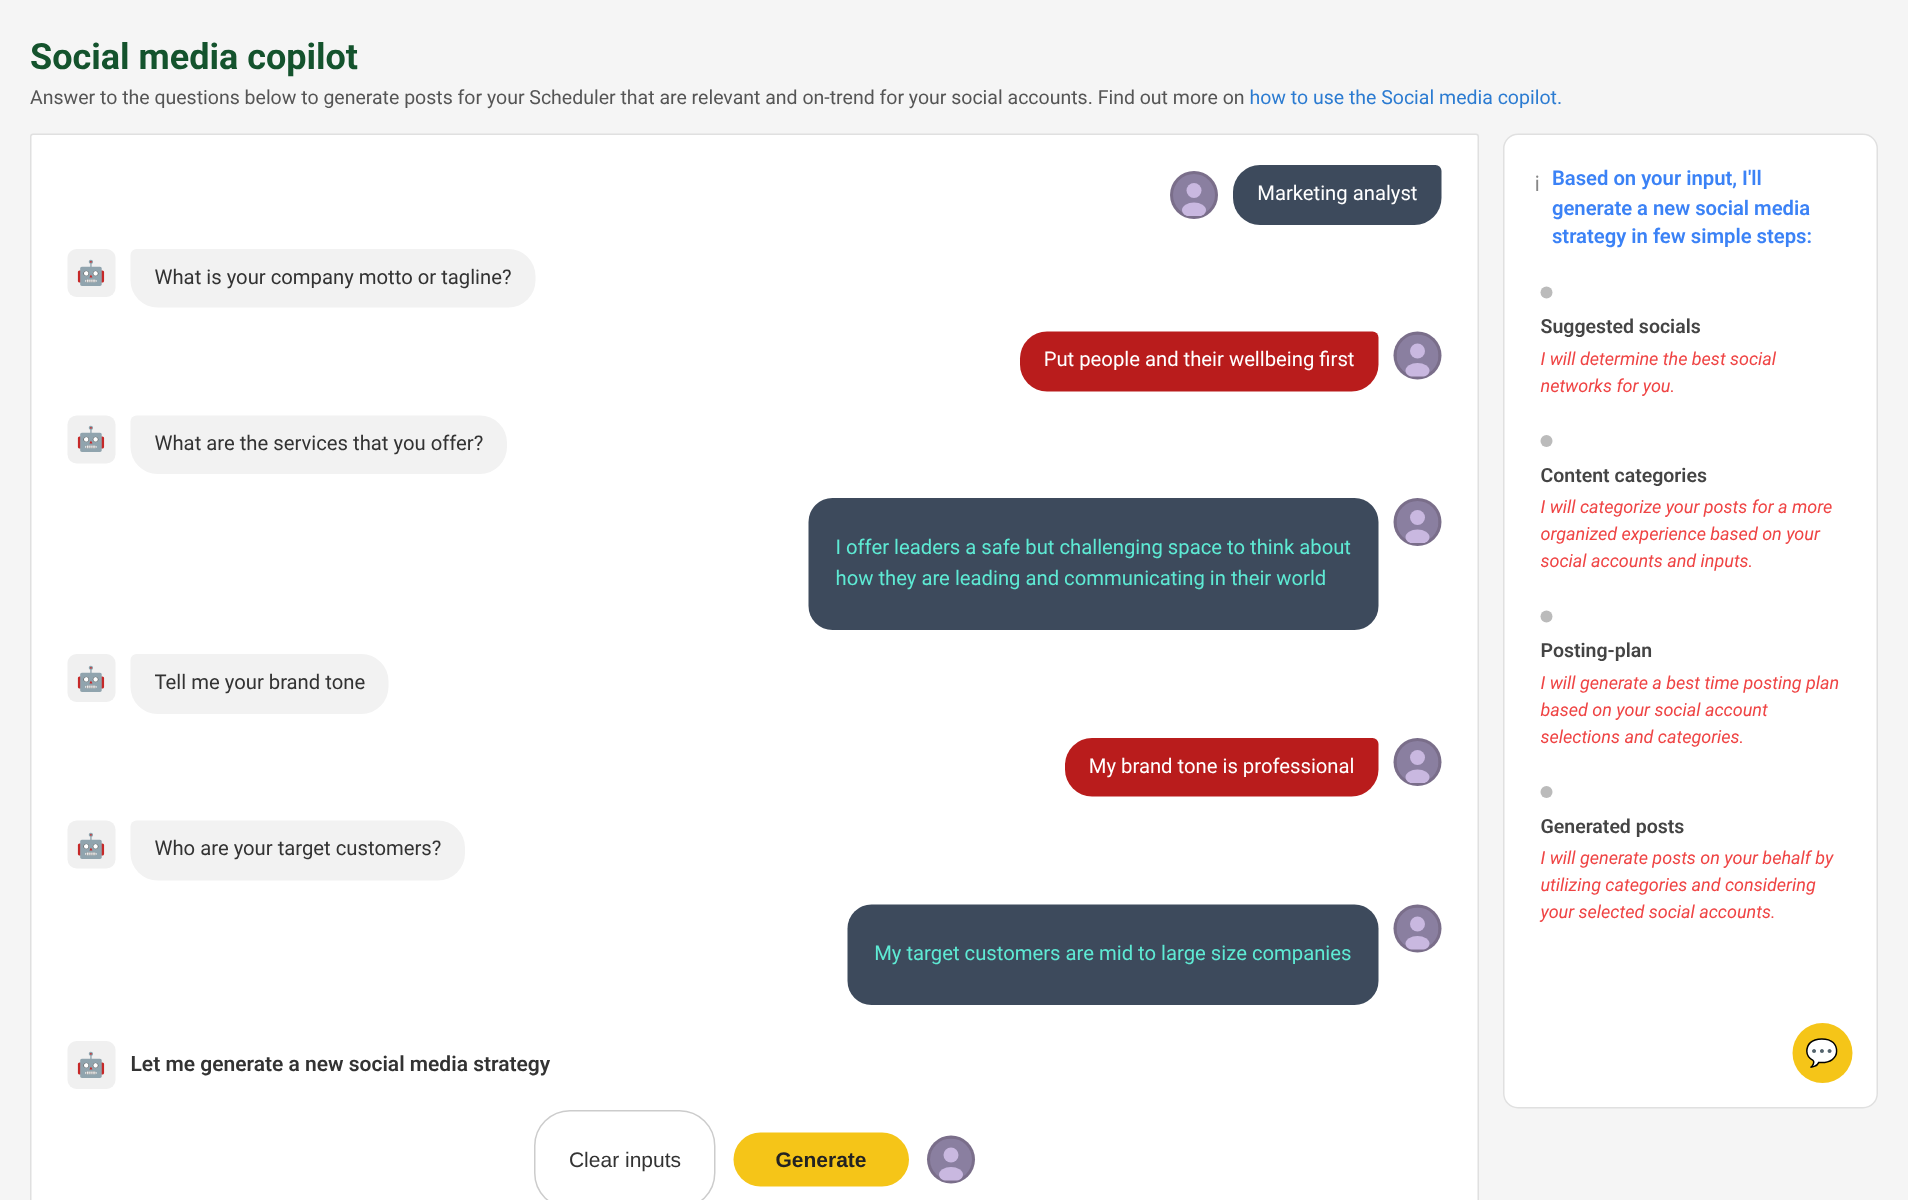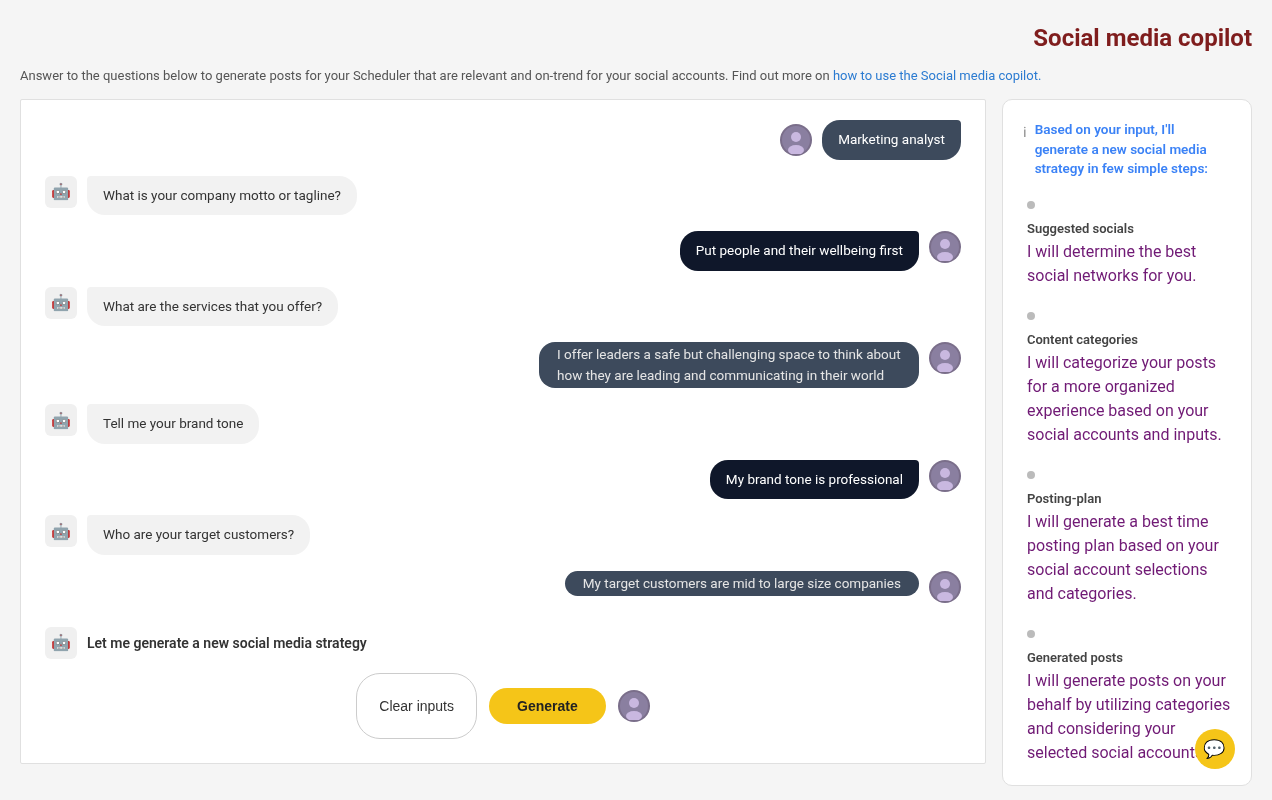"Social media copilot" .page-title { color: #7f1d1d -> #14532d; margin-bottom: 16px -> 6px; text-align: right -> none }
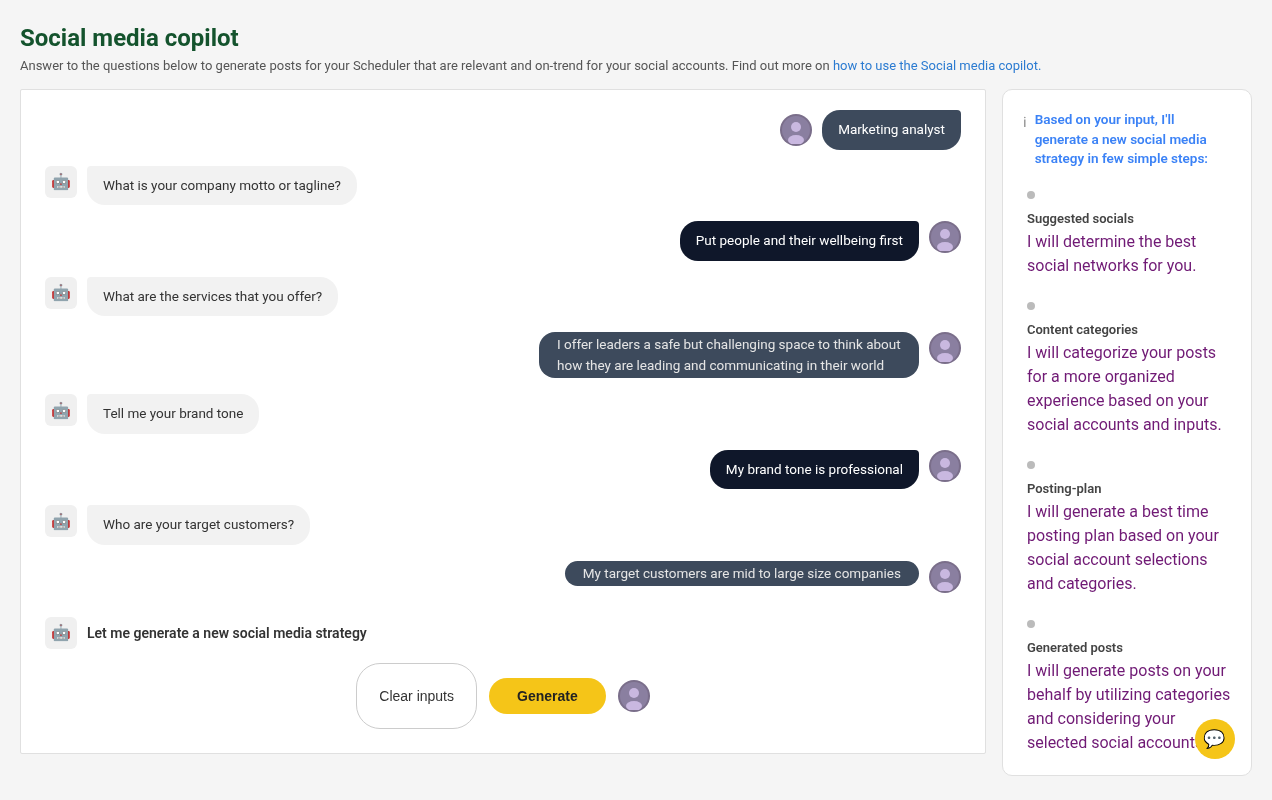"Put people and their wellbeing" .bubble.user-bubble { background: #0f172a -> #b91c1c }
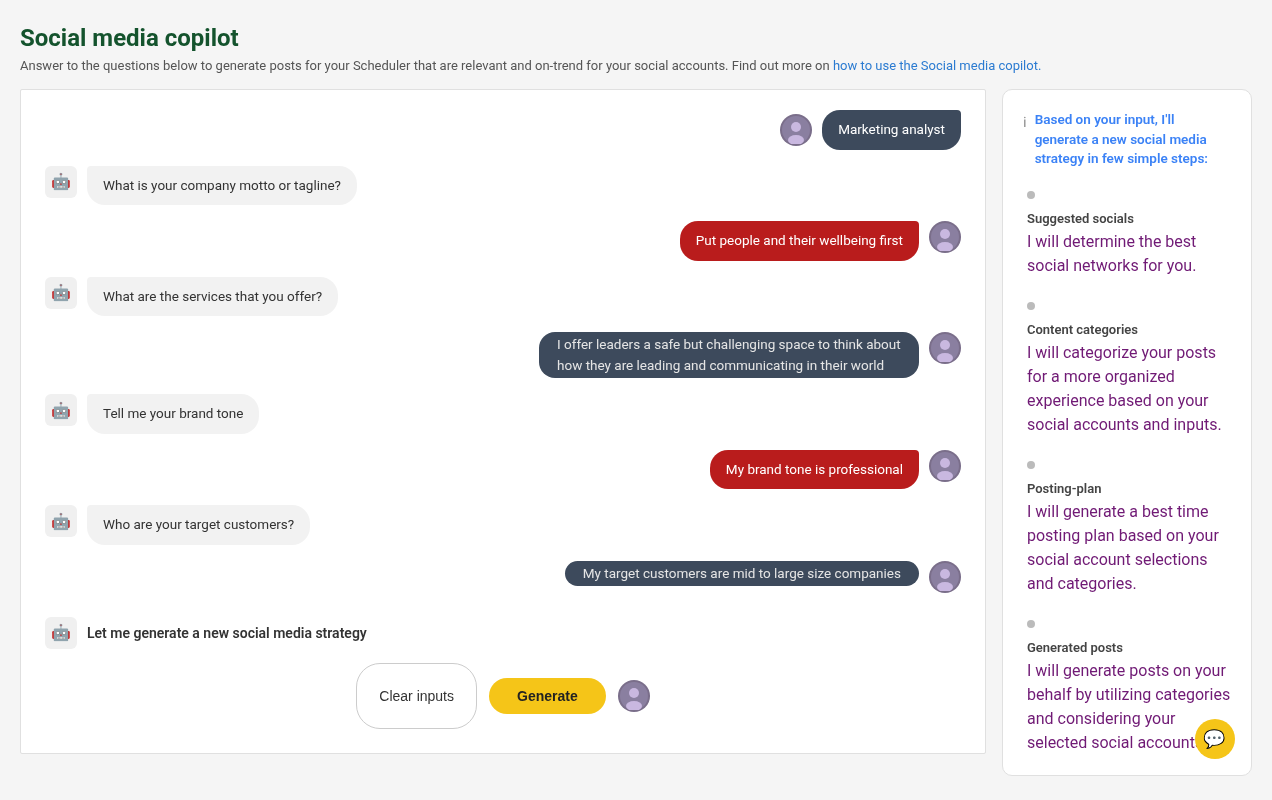"I will determine the best" .step-desc { color: #701a75 -> #ef4444; font-size: 16px -> 12px; font-style: none -> italic }
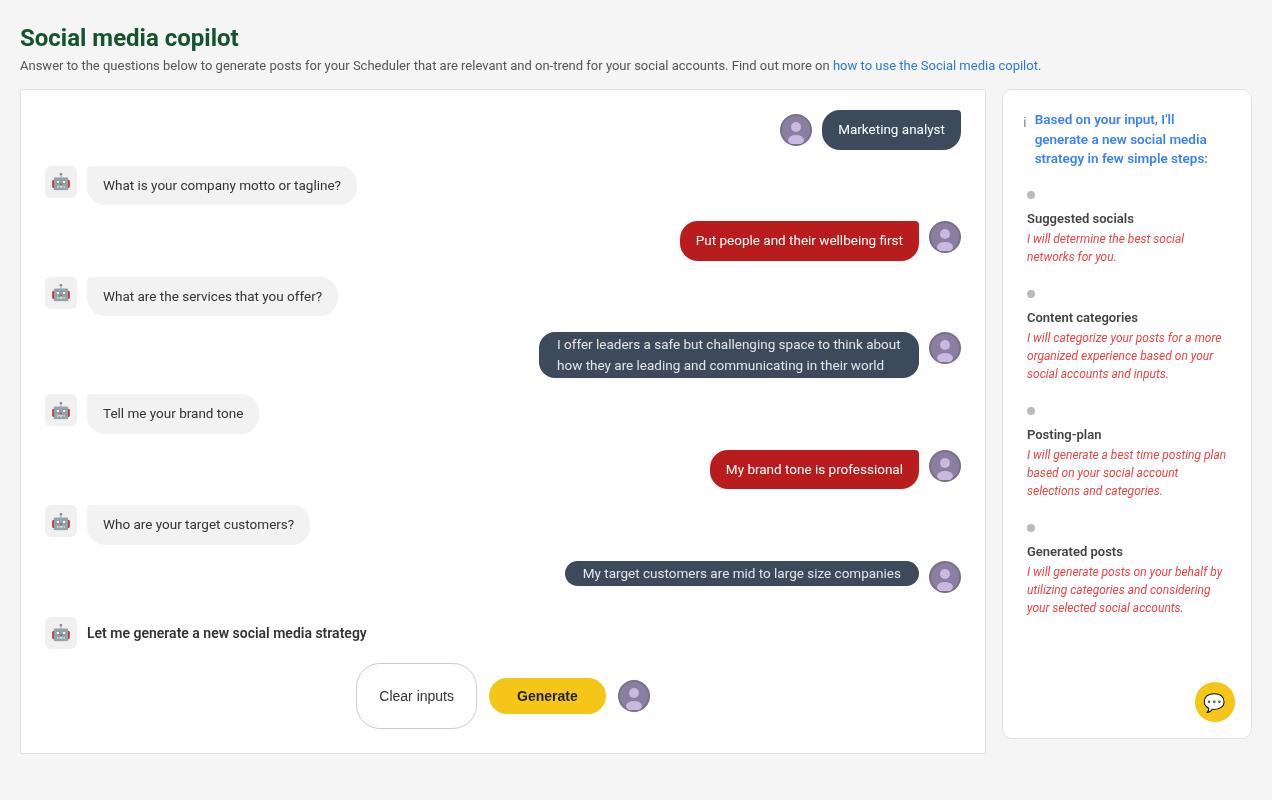"I offer leaders a safe" .user-bubble-large { color: #e5e5e5 -> #5eead4; padding: 2px 18px -> 23px 18px }
